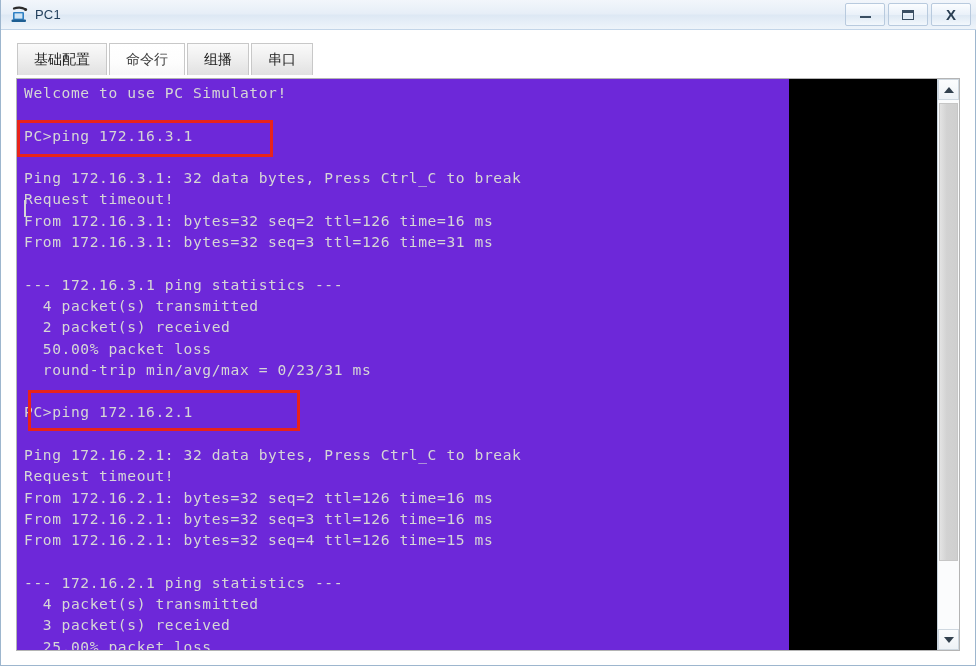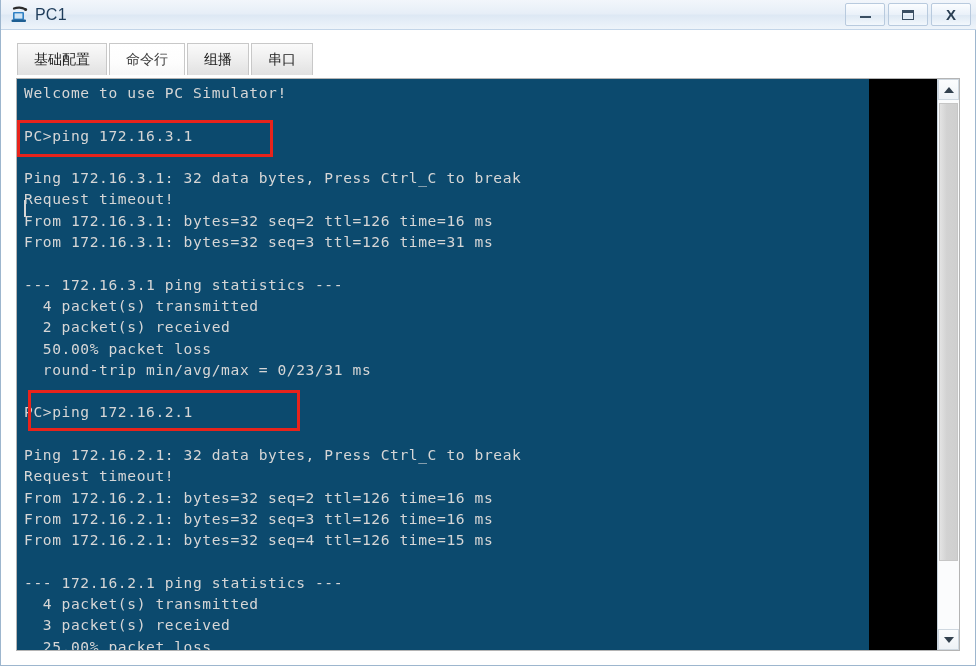"PC1" .title-text { font-size: 16px -> 13px }
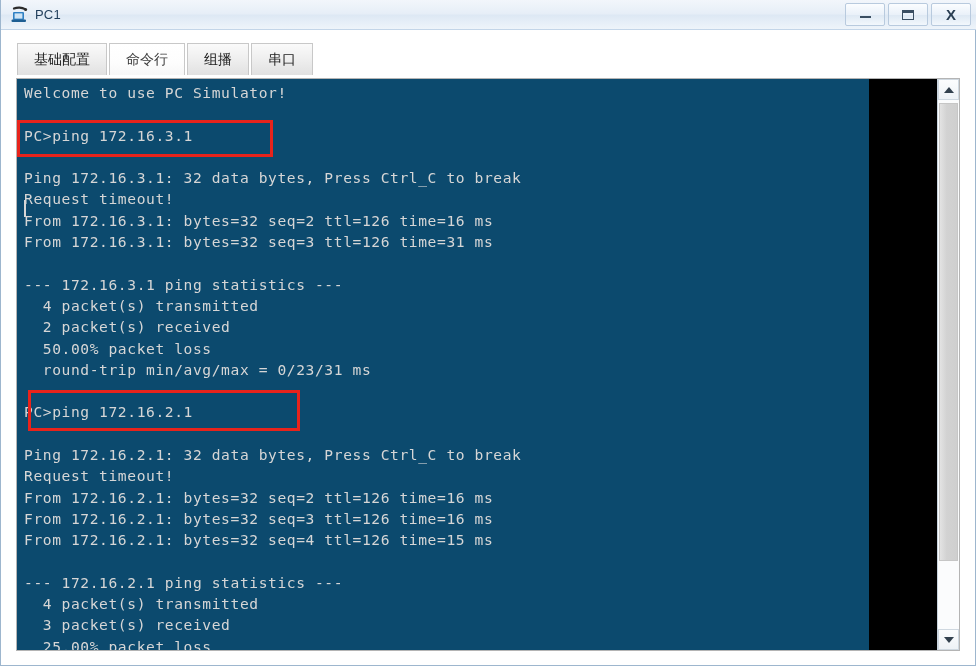"Welcome to use PC Simulator!" .terminal { background: #0c4a6e -> #6d28d9; width: 852px -> 772px }
